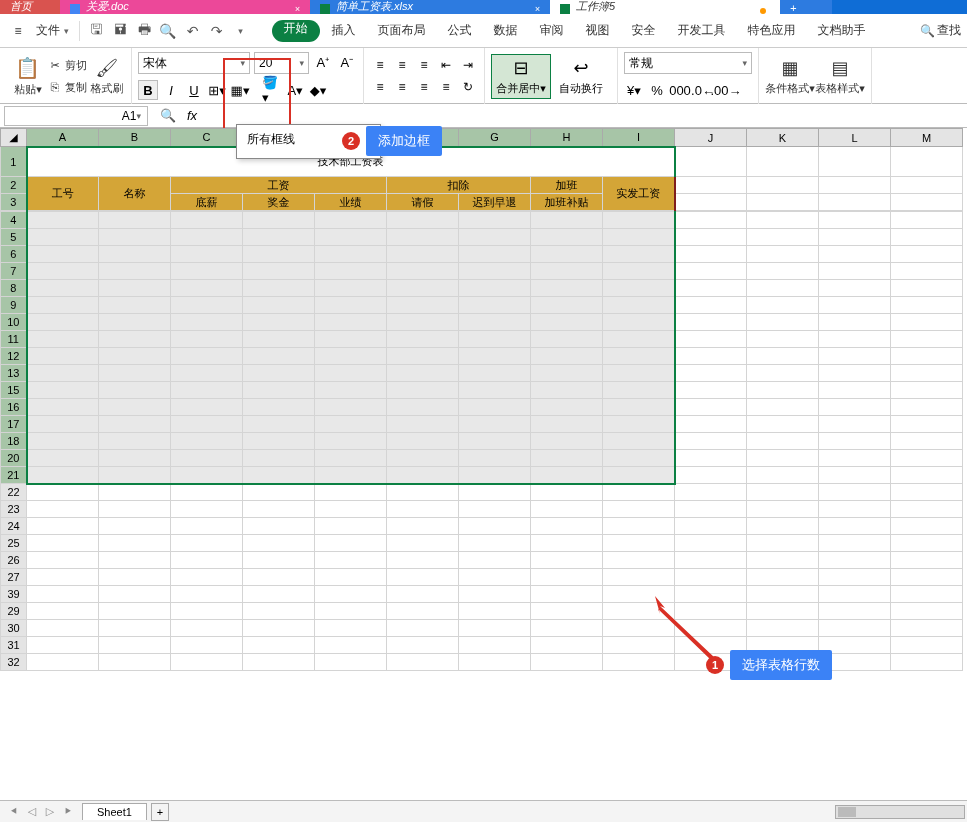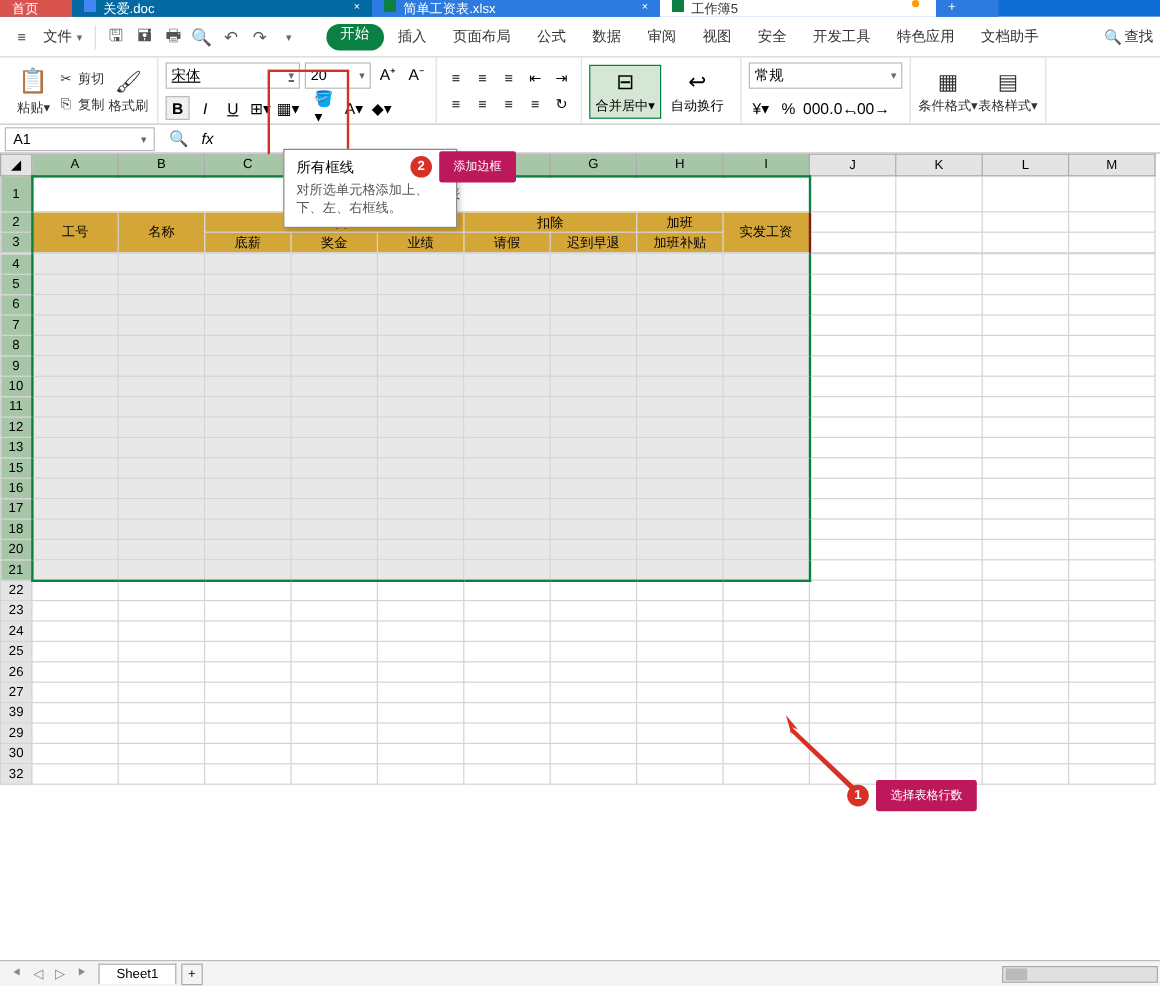"首页" .tab { align-items: flex-start -> flex-end; font-style: none -> italic }
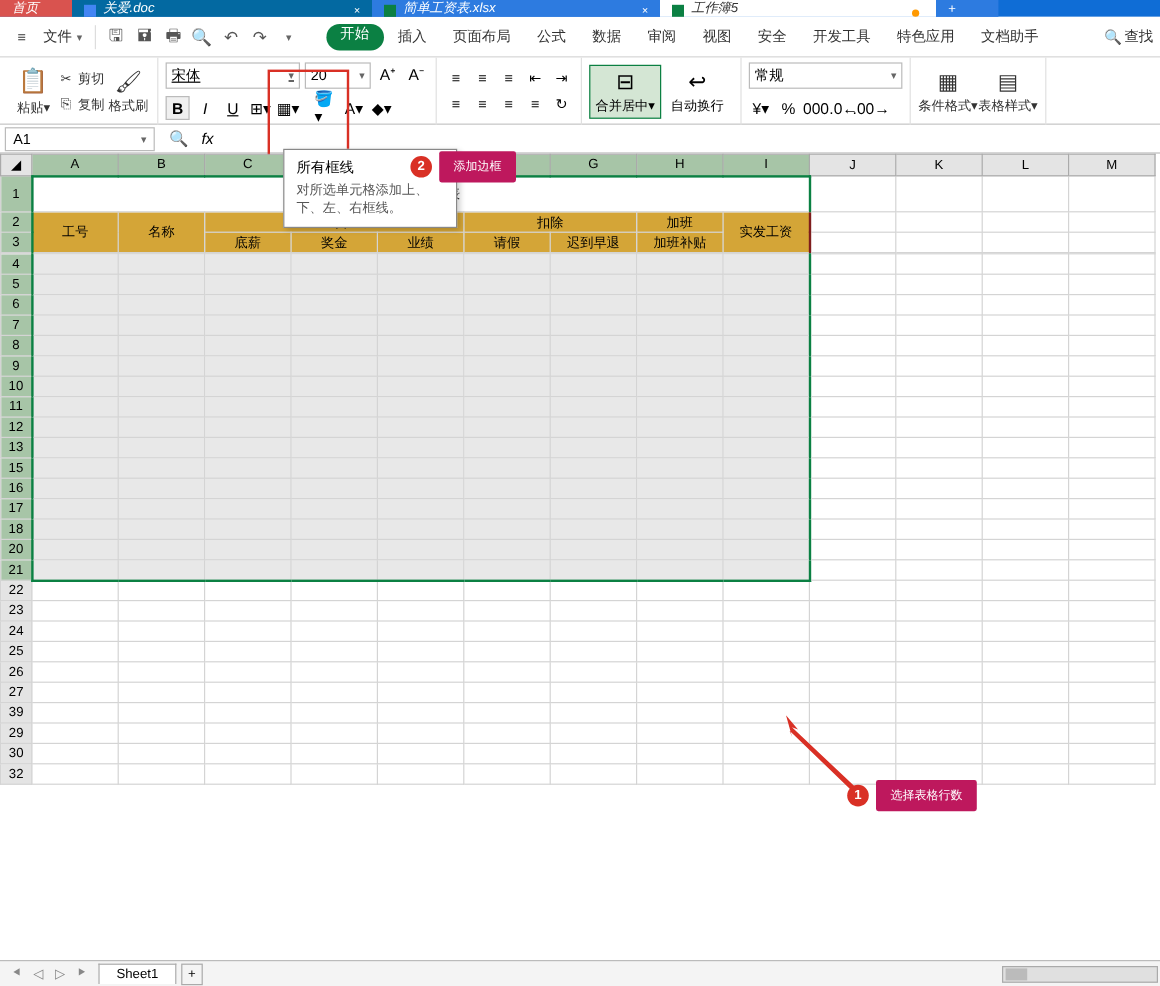"关爱.doc" .tab-doc { background: #0369a1 -> #ec4899 }
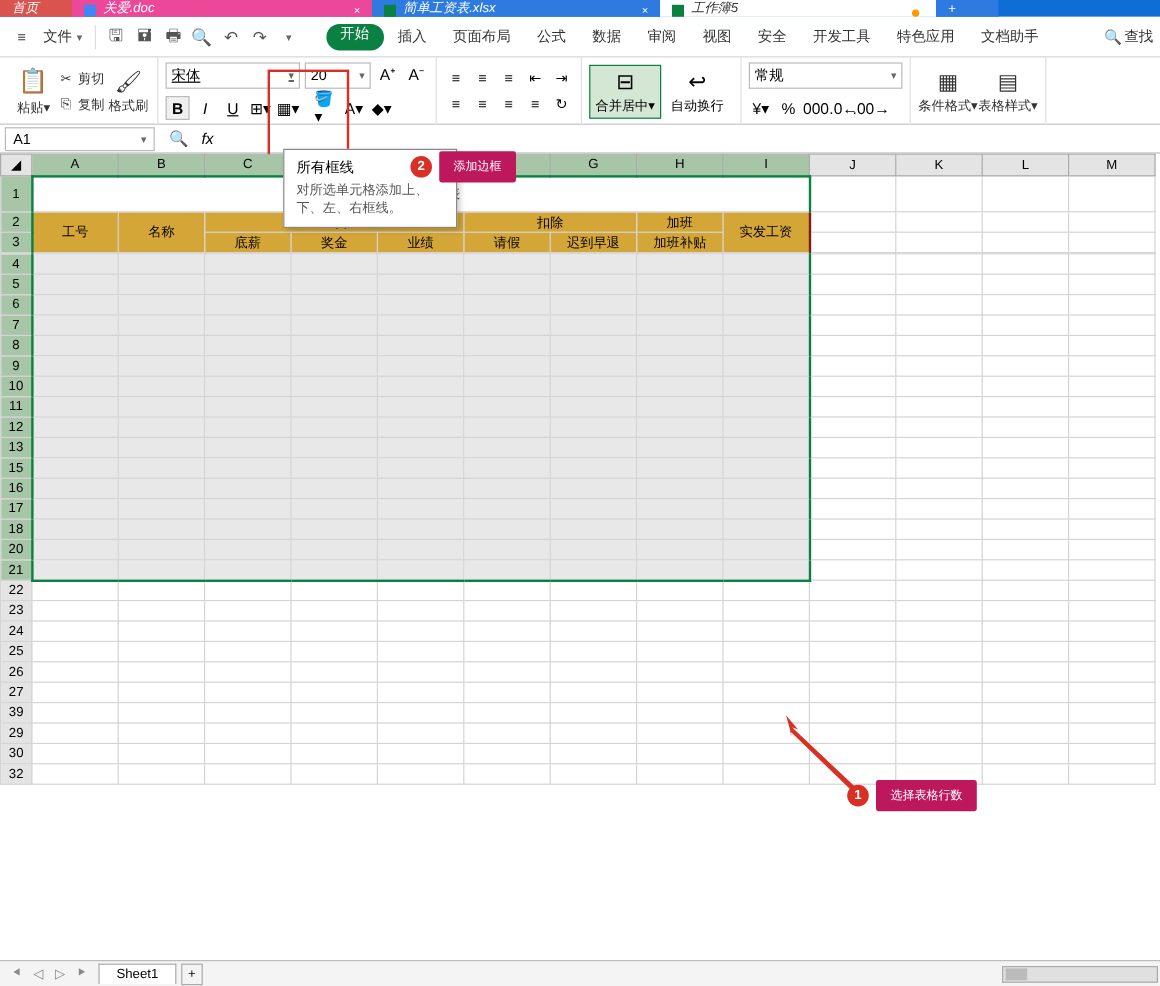"宋体" .font-select { text-decoration: underline -> none }
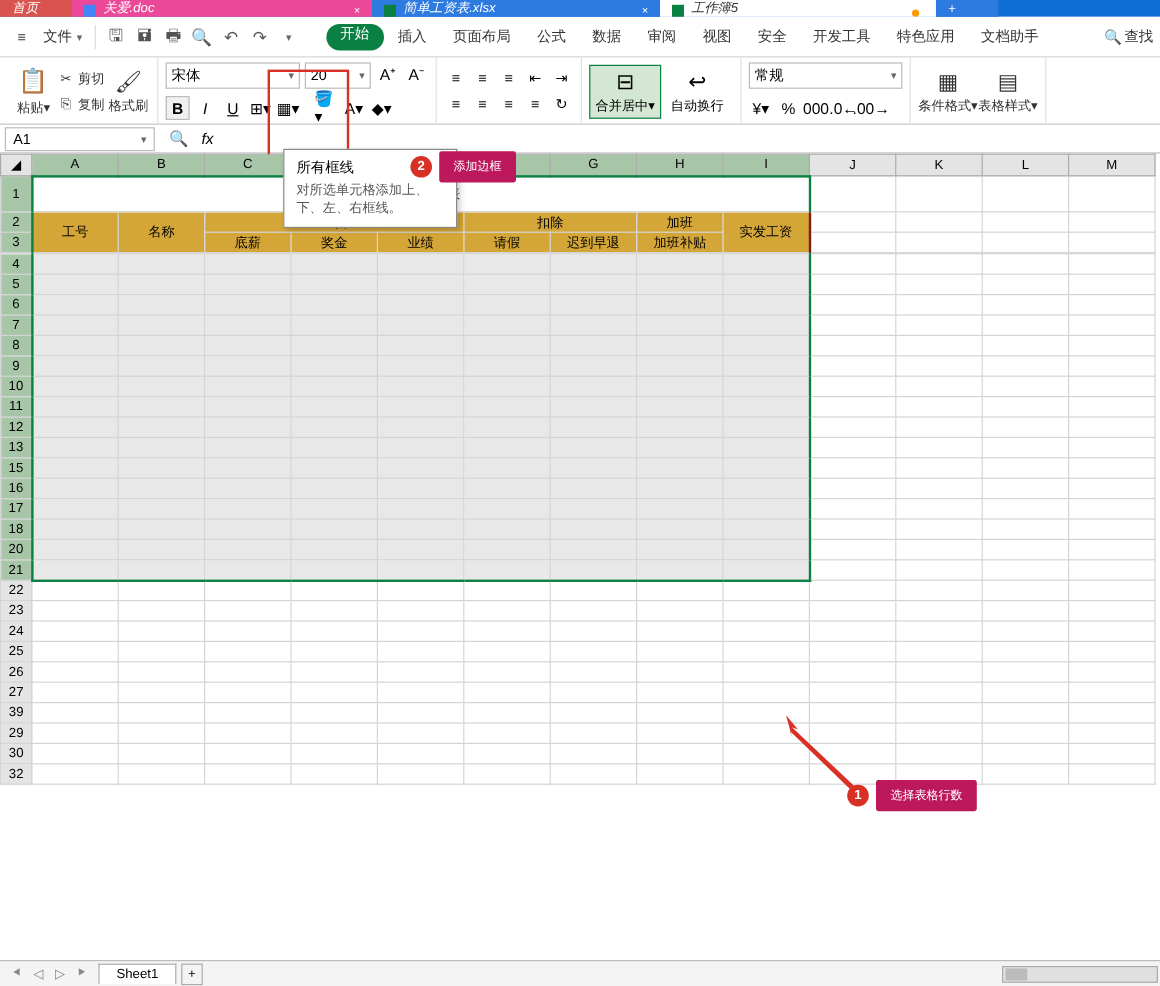"A1" .name-box { justify-content: space-between -> flex-end; width: 125px -> 144px }
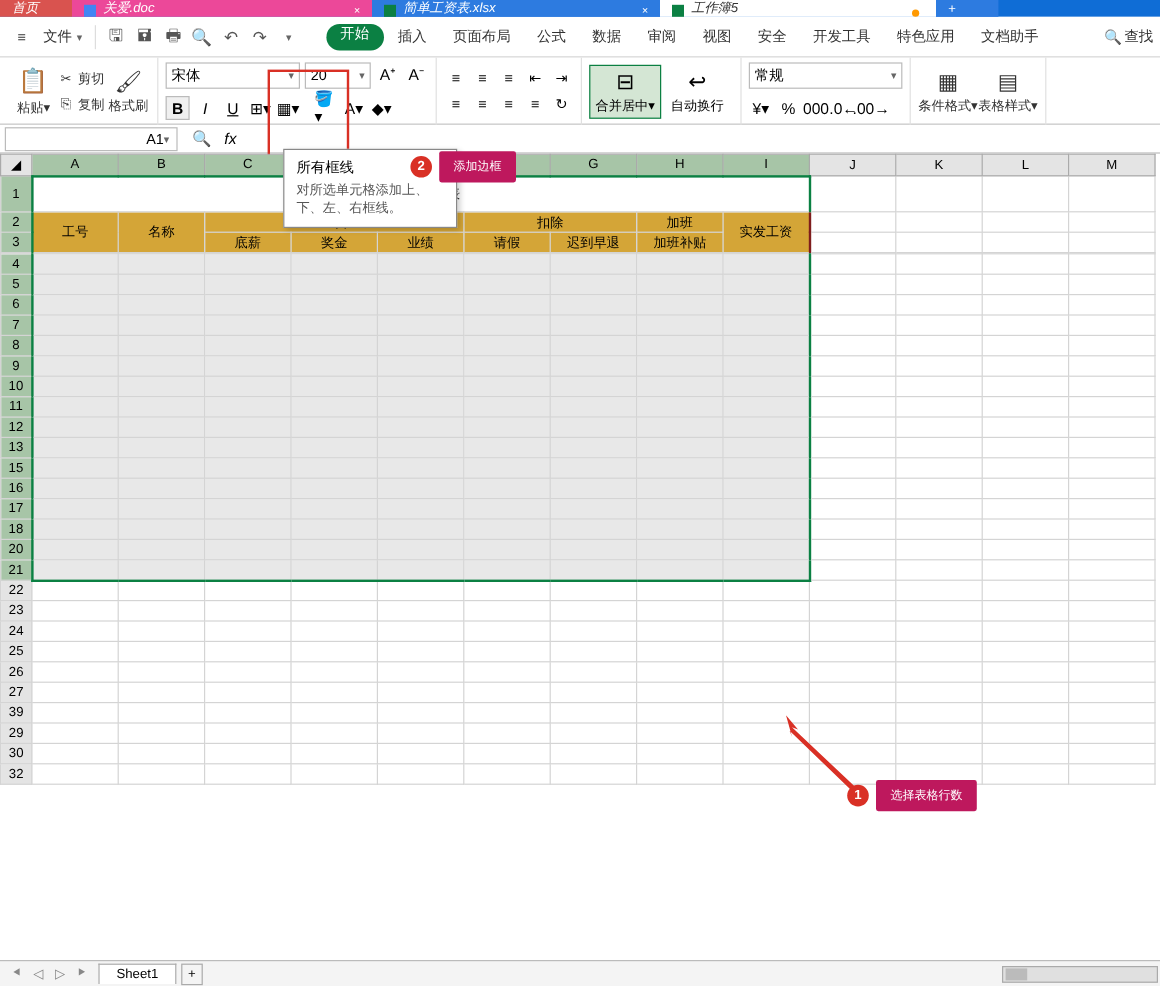"添加边框" .callout-label { background: #be185d -> #3b82f6; font-size: 10px -> 13px }
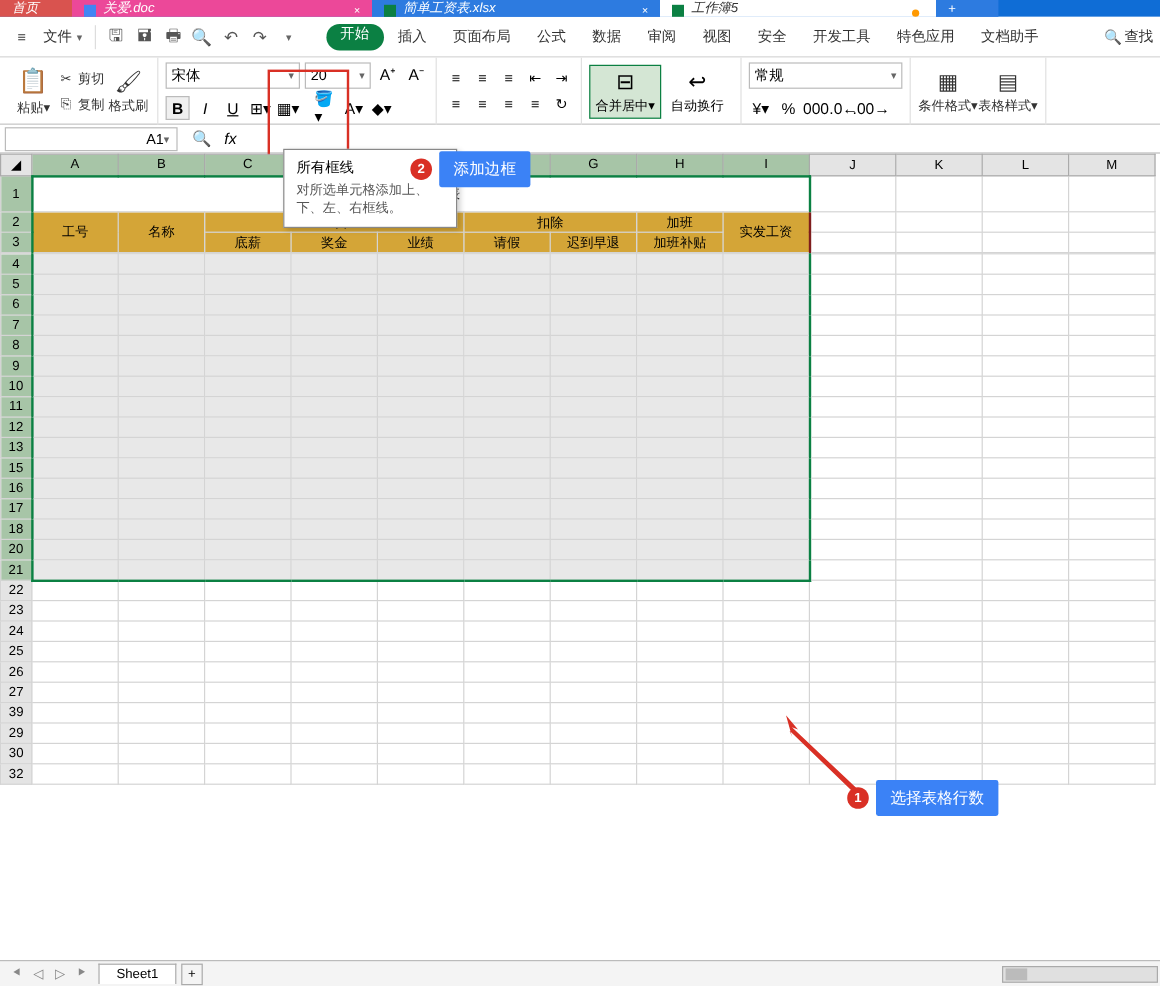"对所选单元格添加上、下、左、右框线。" div.tooltip-desc { html: <div>对所选单元格添加上、下、左、右框线。</div> -> none }
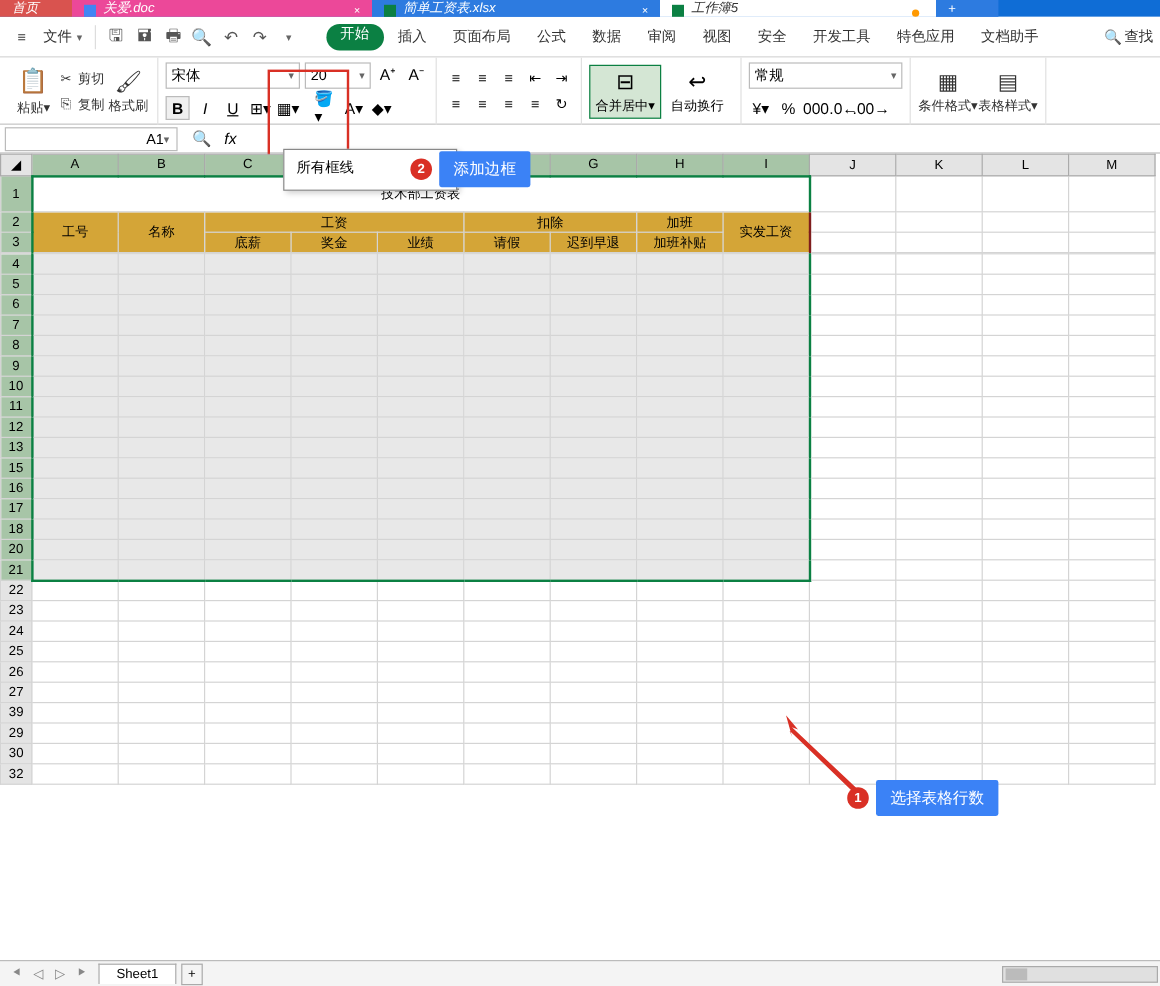"31" tr { html: none -> <tr> <td>31</td> <td></td> <td></td> <td></td> <td></td> <td></td> <td></td> <td></td> <td></td> <td></td> <td></td> <td></td> <td></td> <td></td> </tr> }
